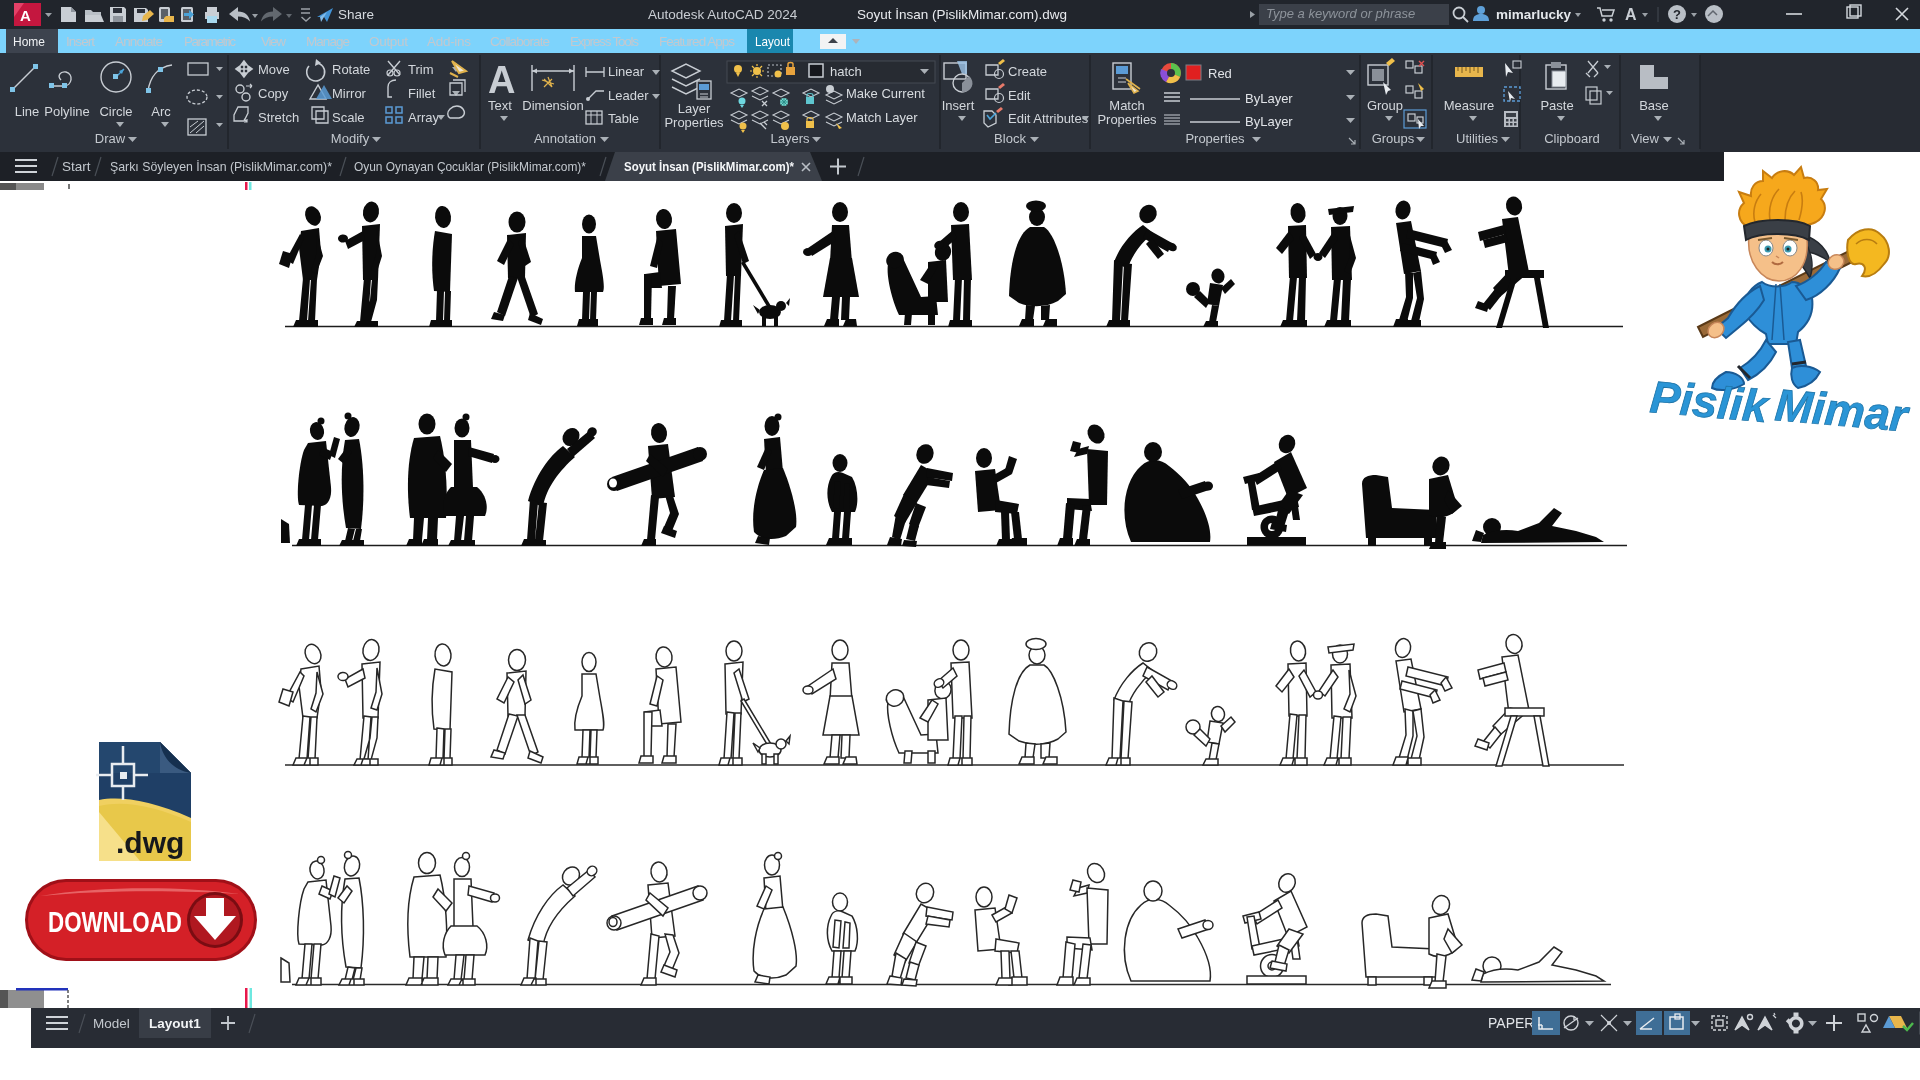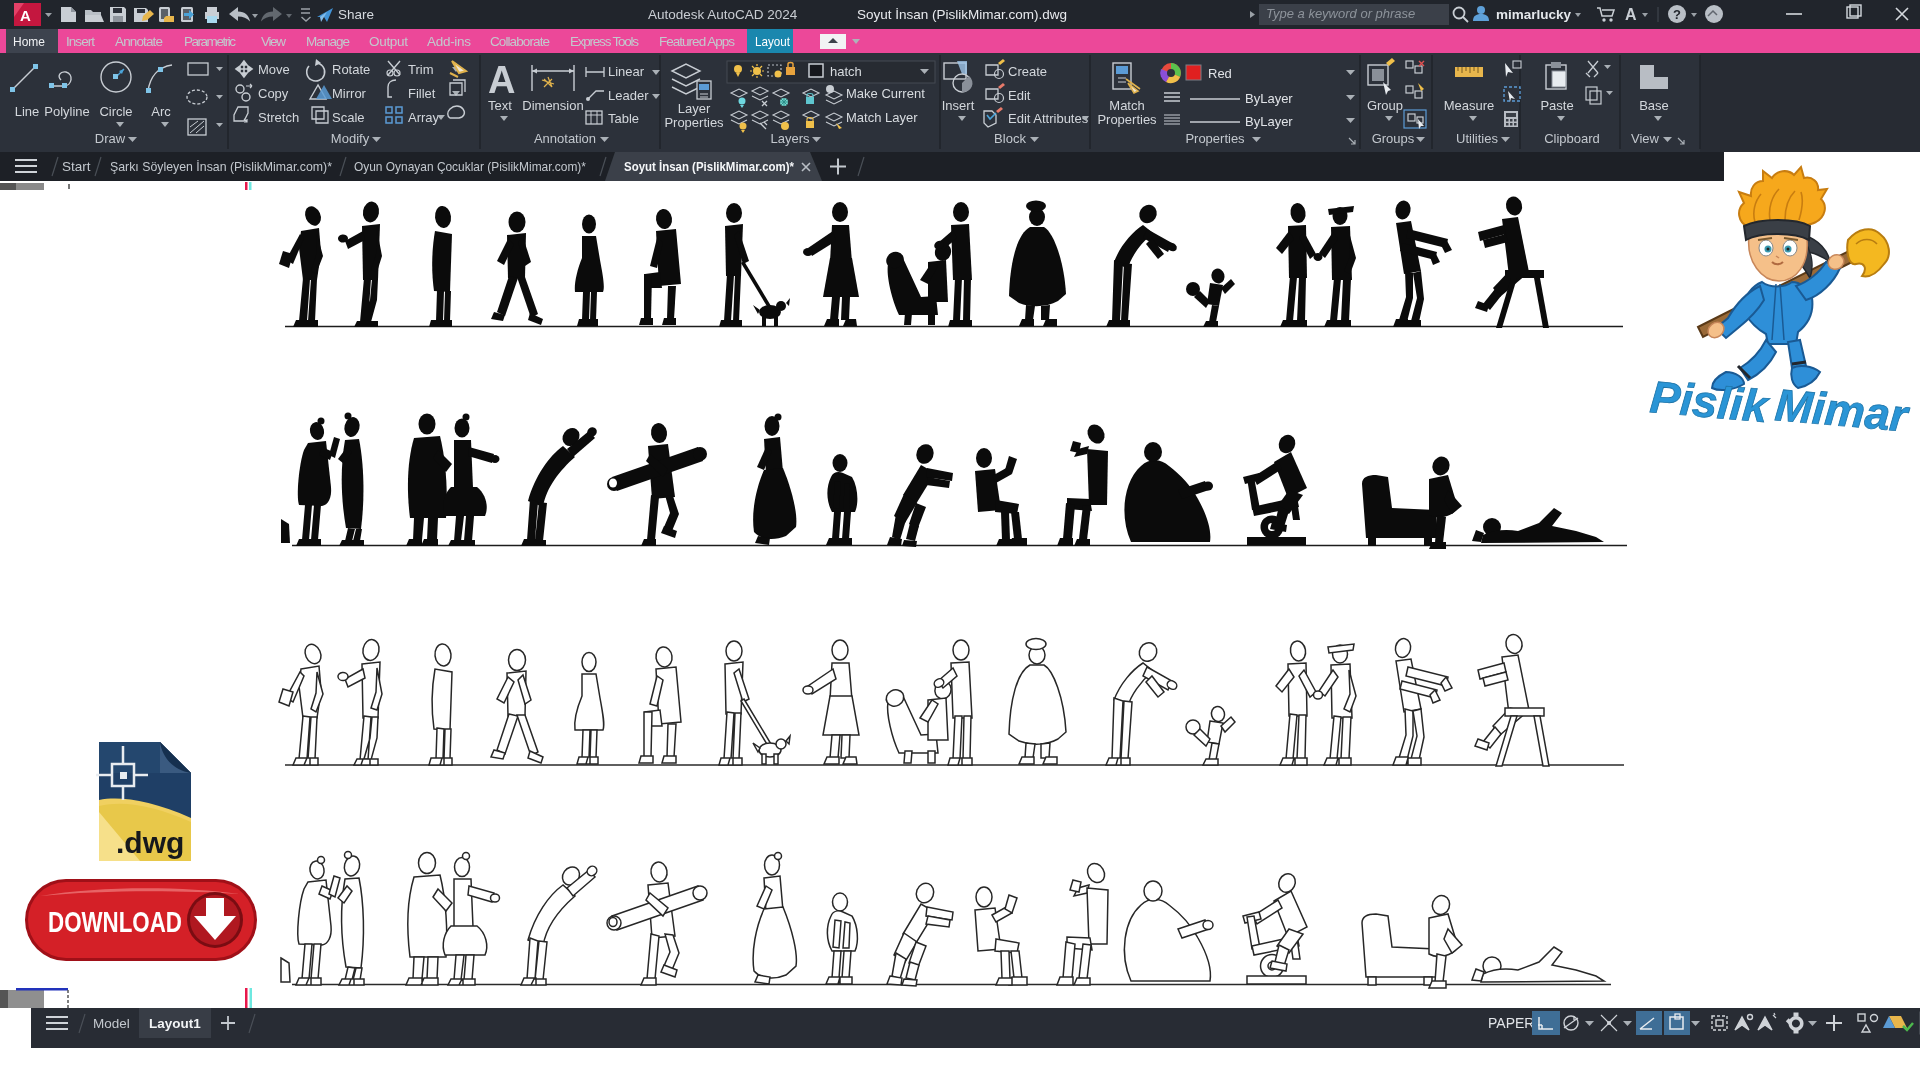"Home" #ribbontabs { background: #ec4899 -> #7dd3fc }
